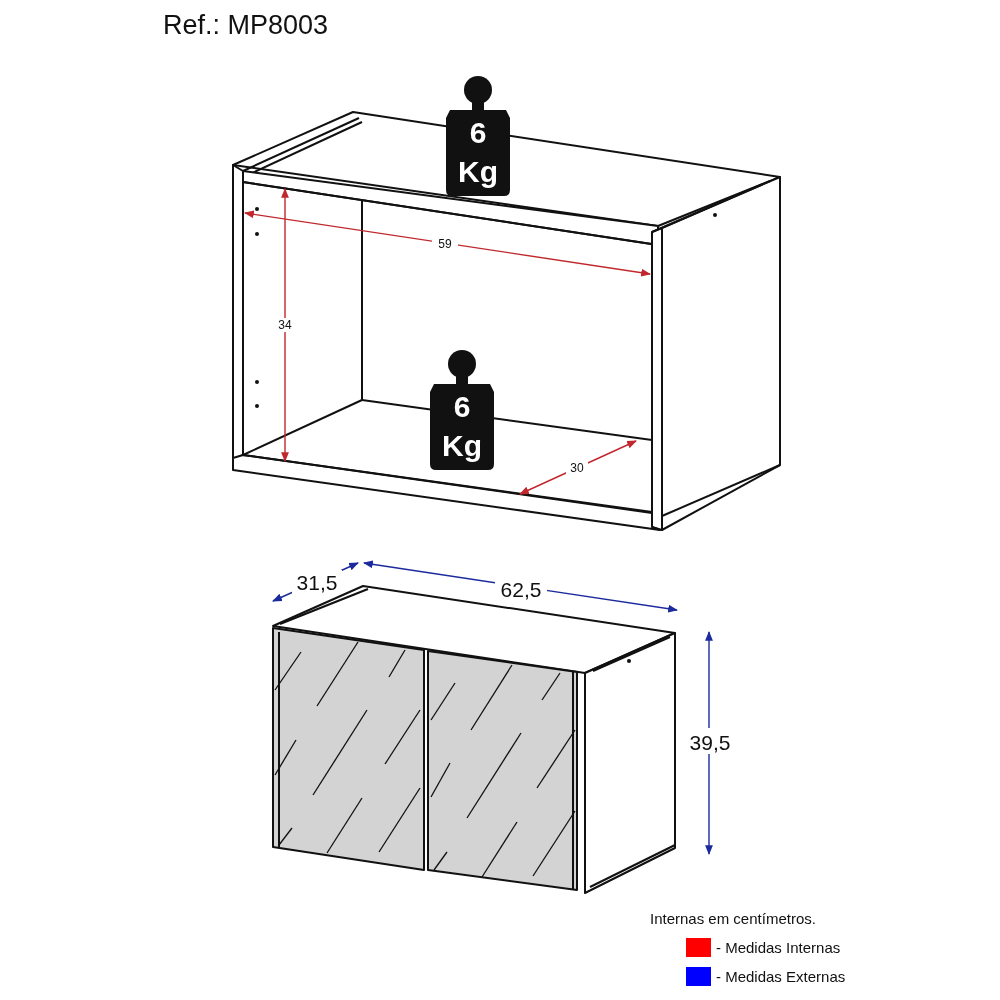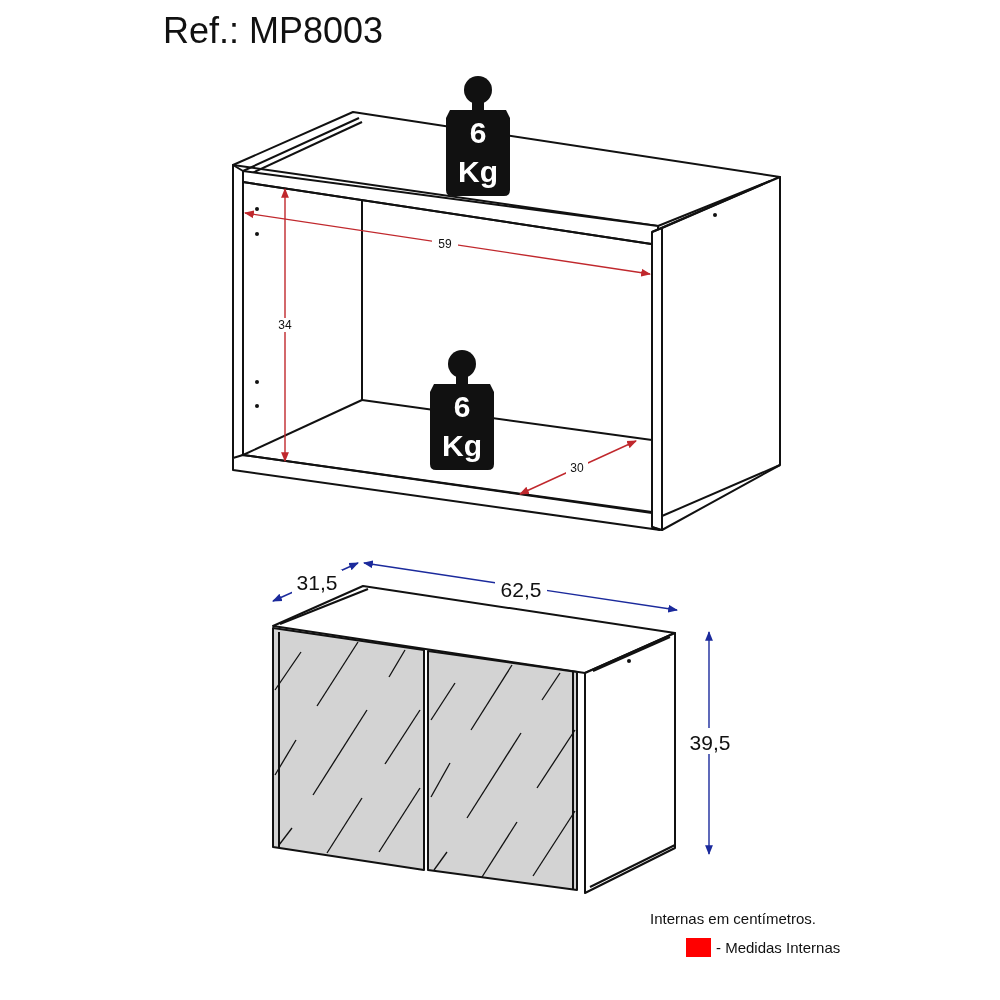"Ref.: MP8003" .ref { font-size: 36px -> 27px }
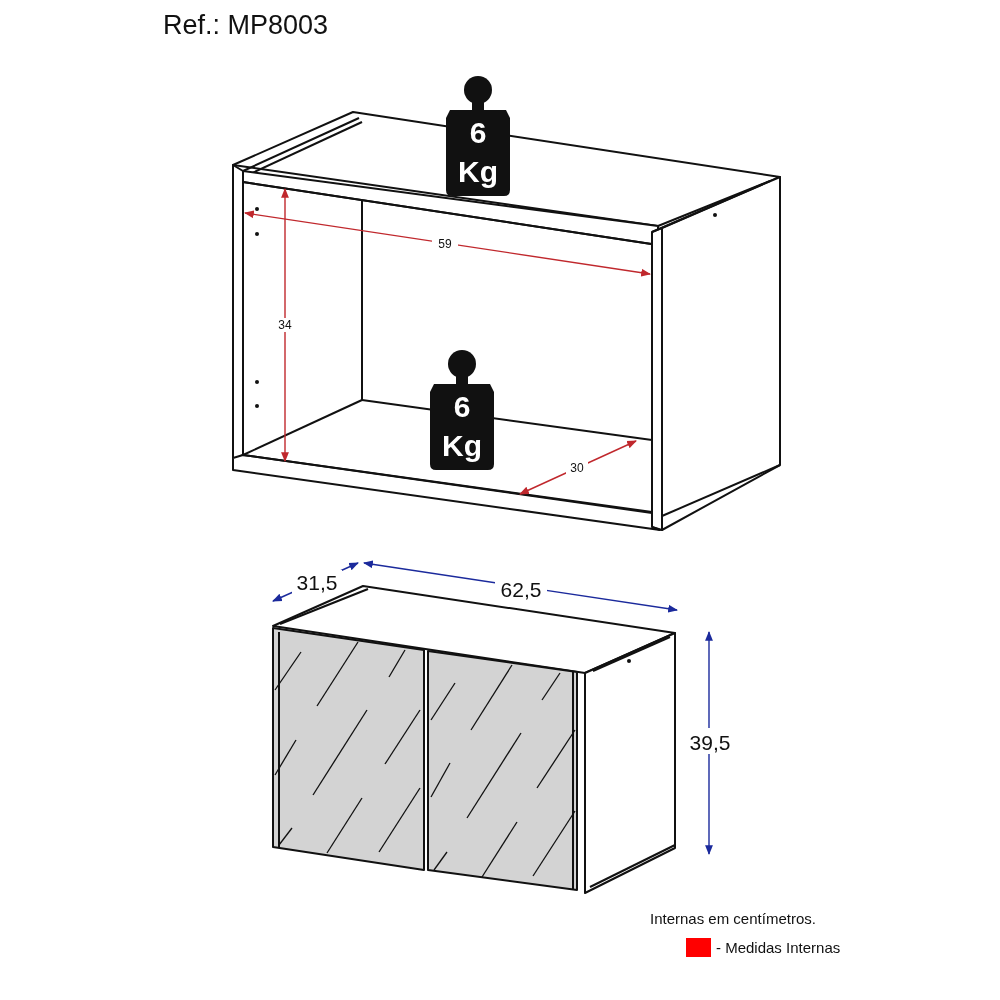"- Medidas Externas" div.row { html: none -> <div> <span></span> <span>- Medidas Externas</span> </div> }
